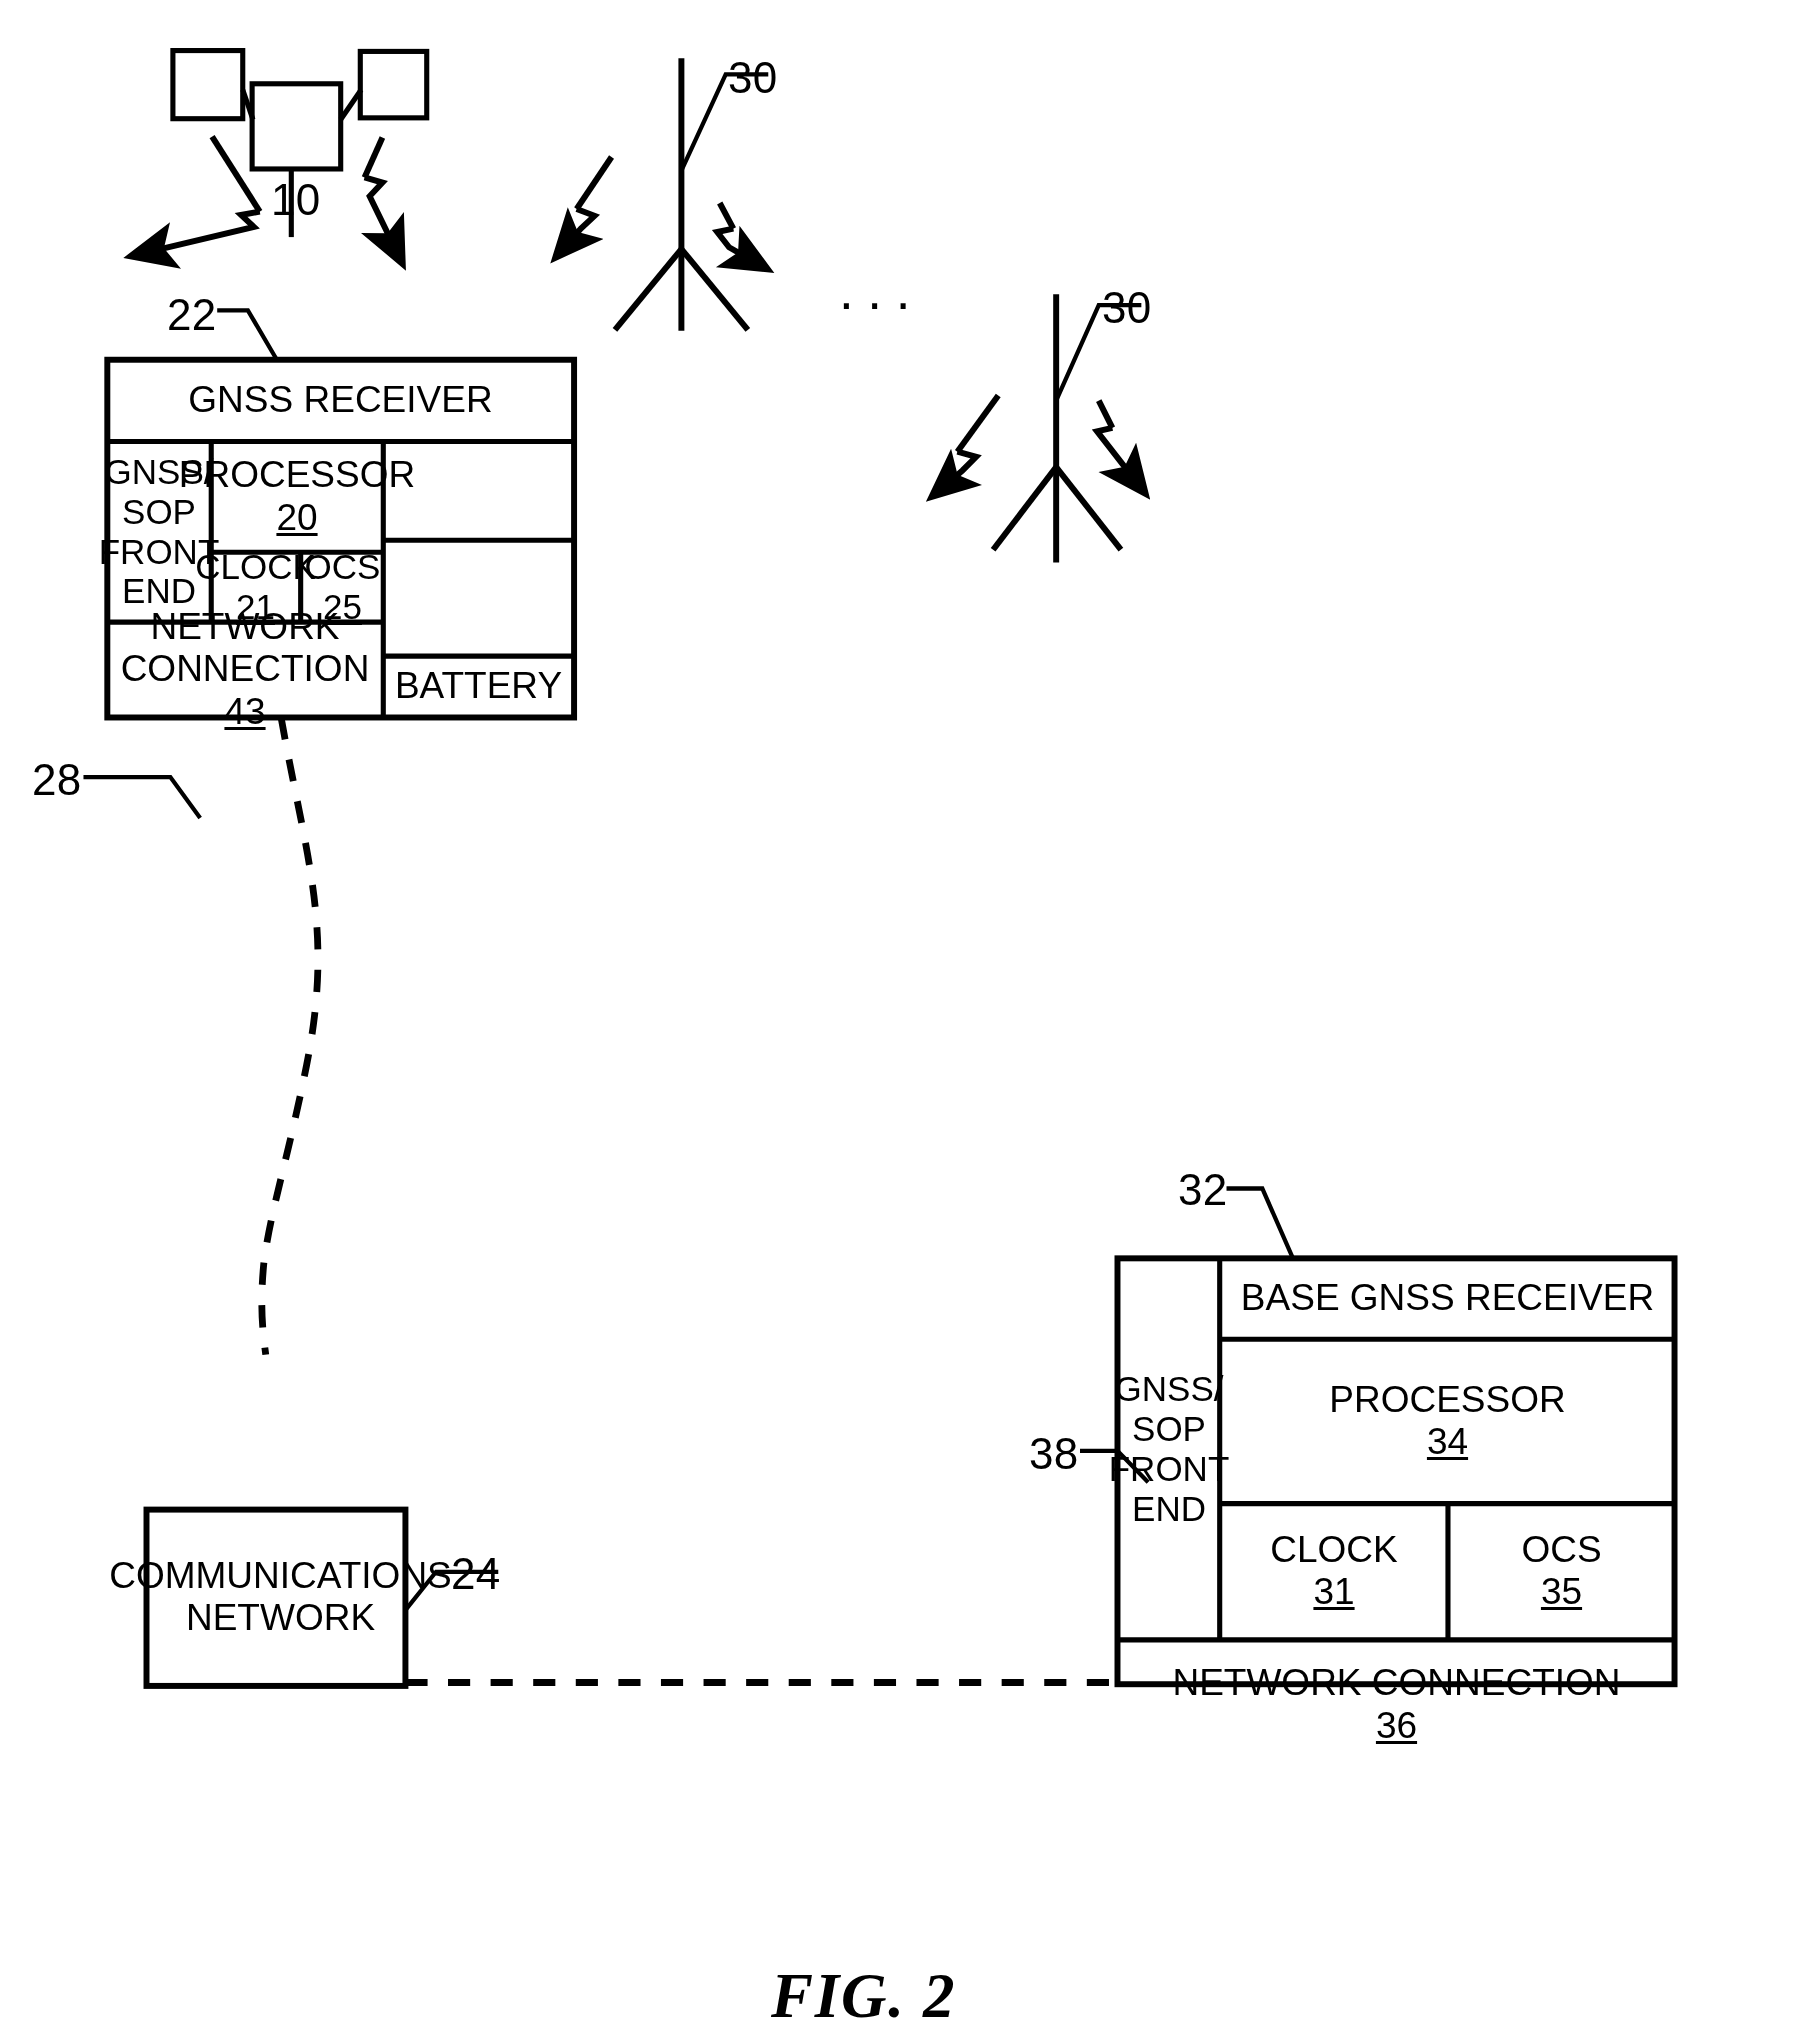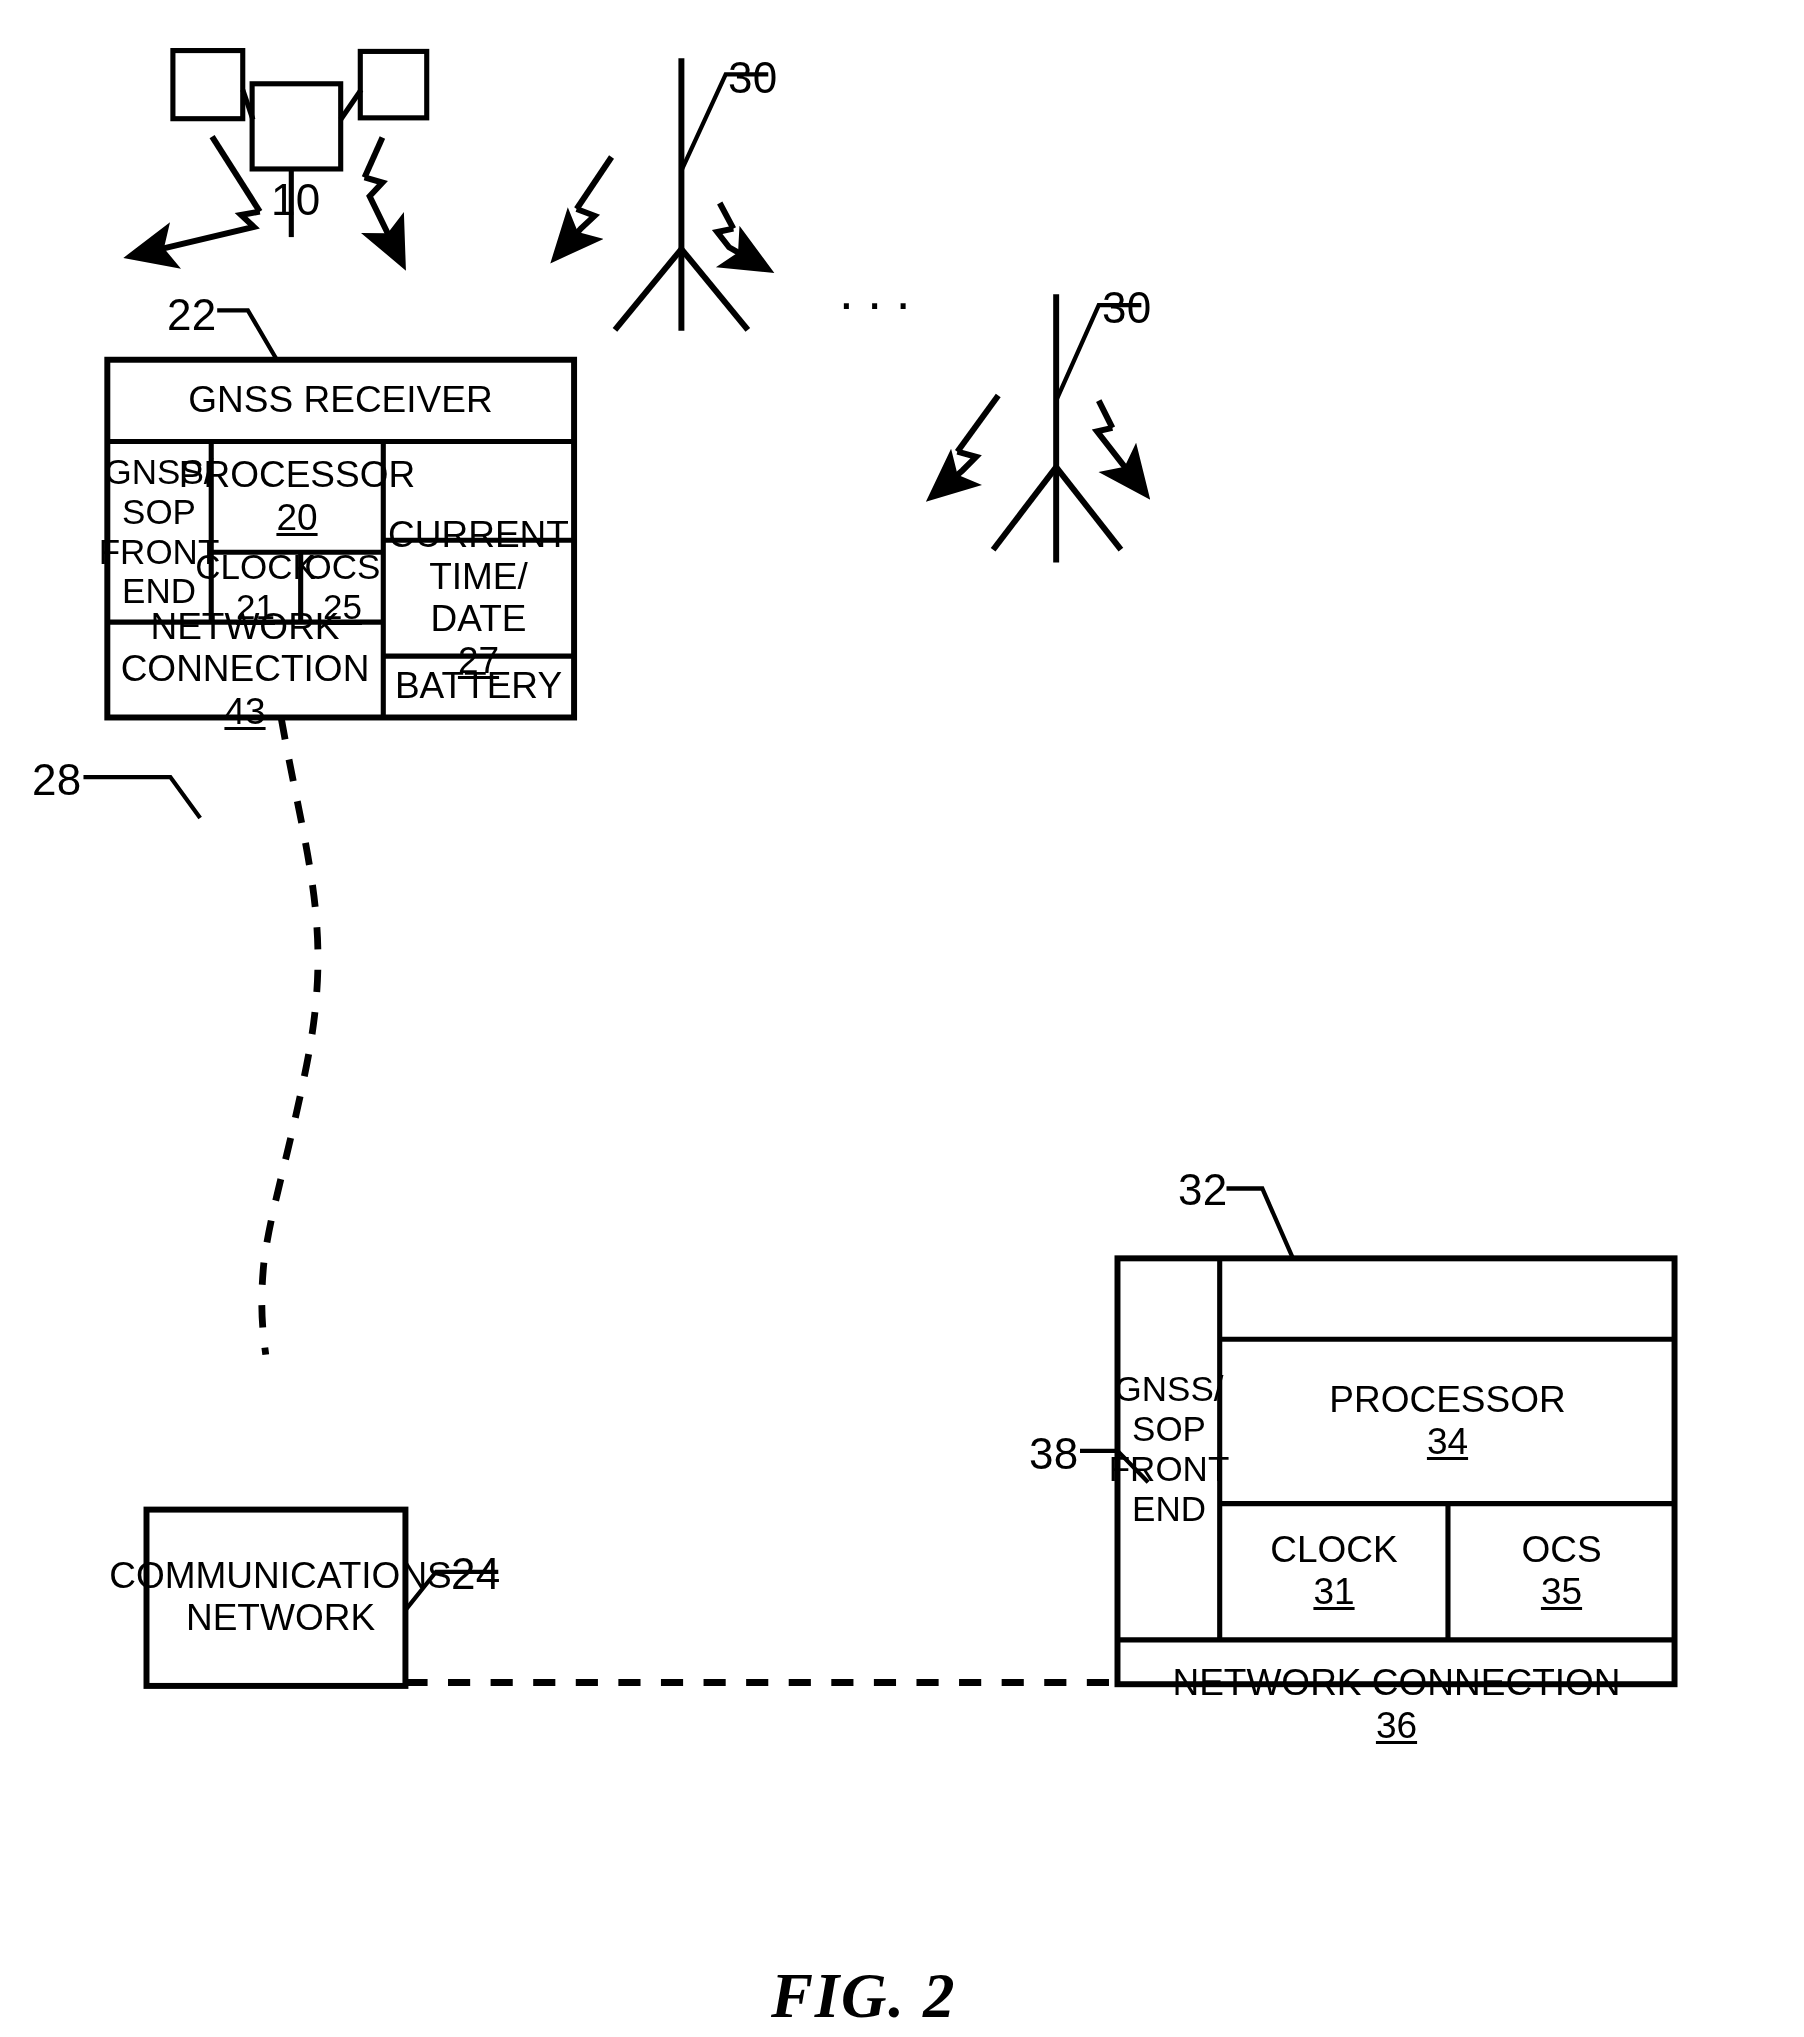"CURRENT TIME/" div.box-label { html: <div> <span>CURRENT TIME/ DATE</span> <span>27</span> </div> -> none }
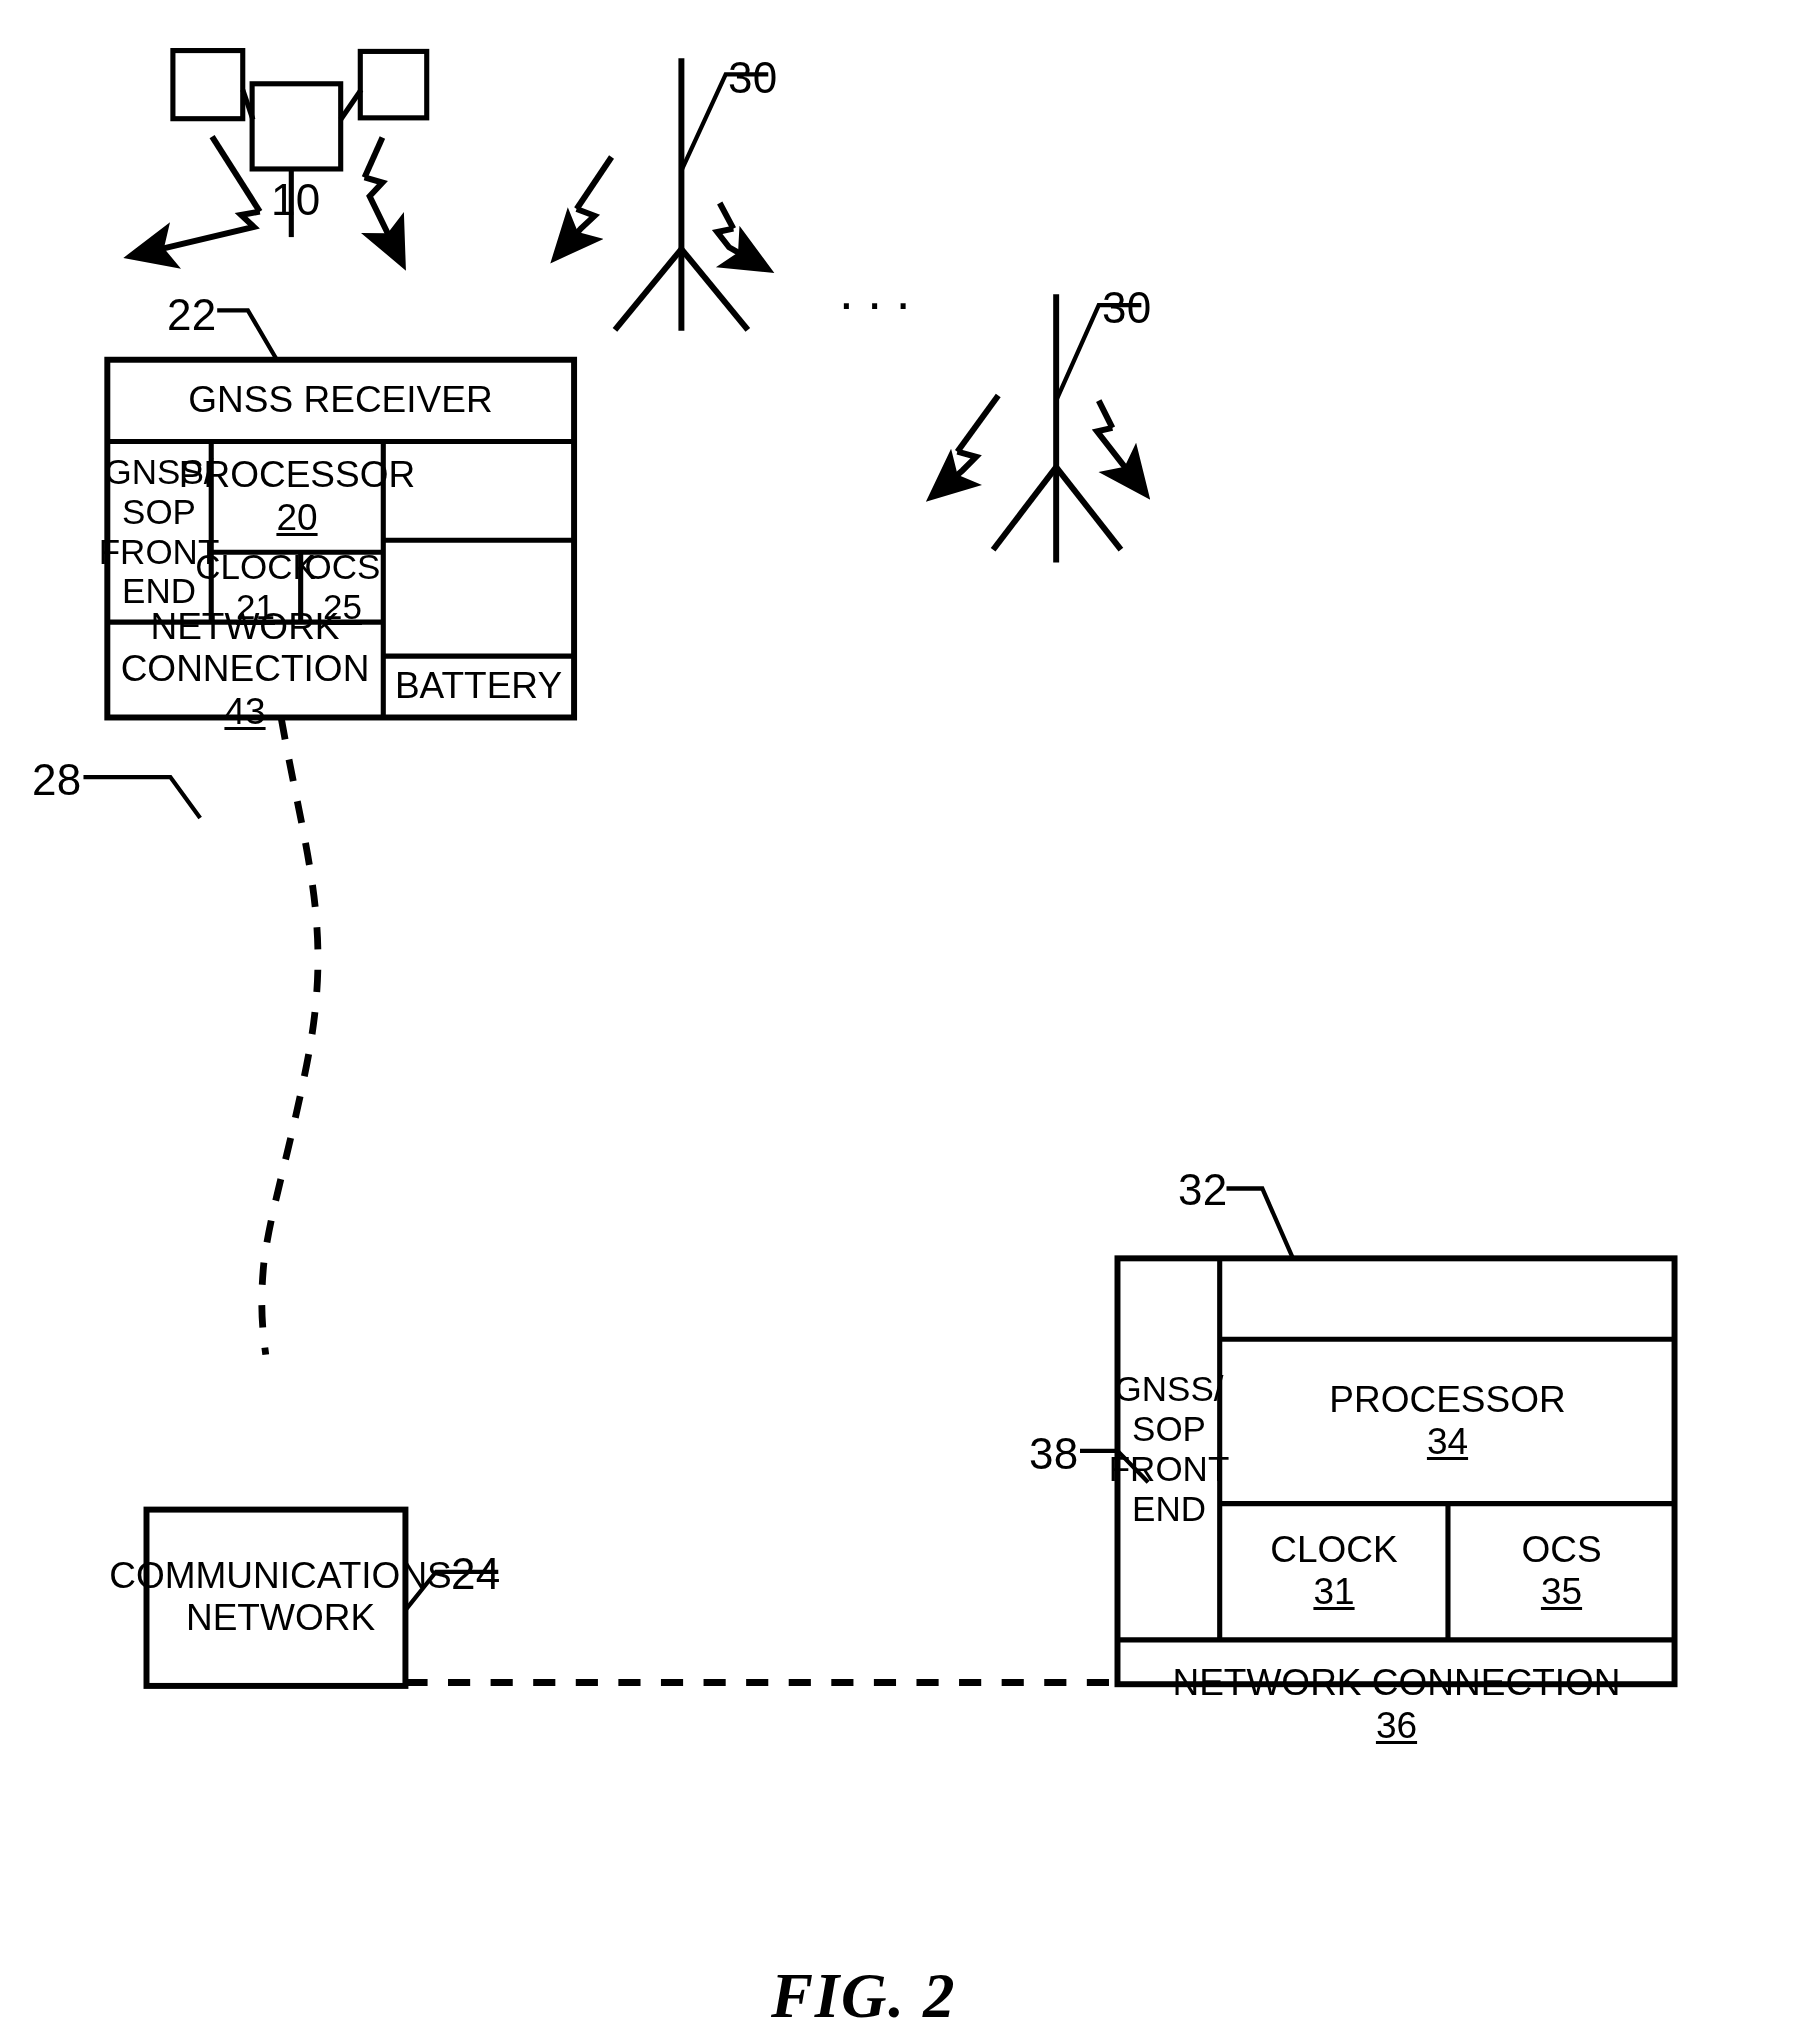"BASE GNSS RECEIVER" div.box-label { html: none -> <div>BASE GNSS RECEIVER</div> }
